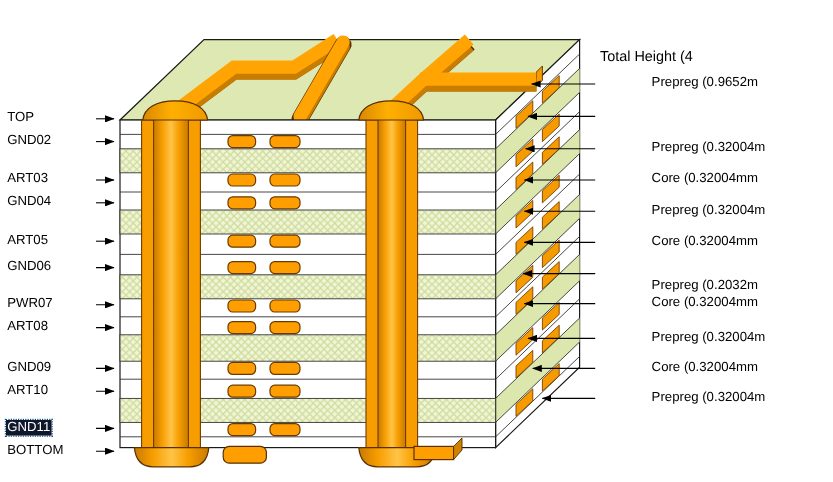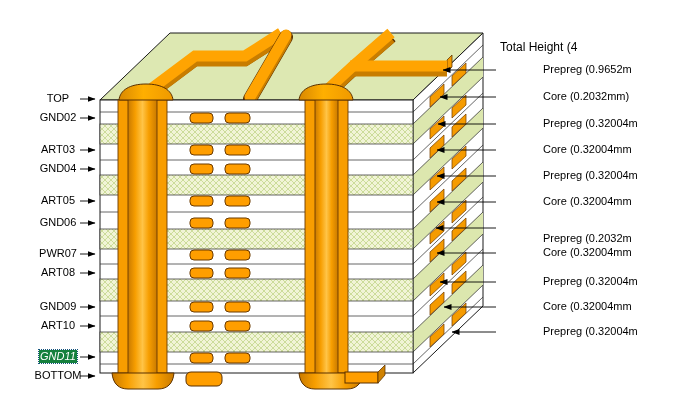"TOP" .llabel { left: 22px -> 5px; text-align: center -> left }
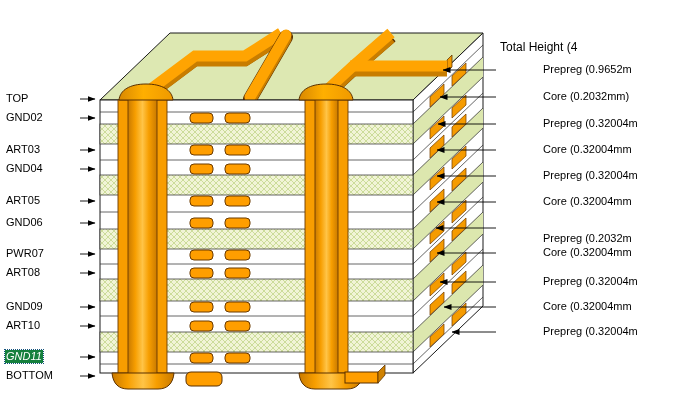"Core (0.2032mm)" div.rlabel { html: <div>Core (0.2032mm)</div> -> none }
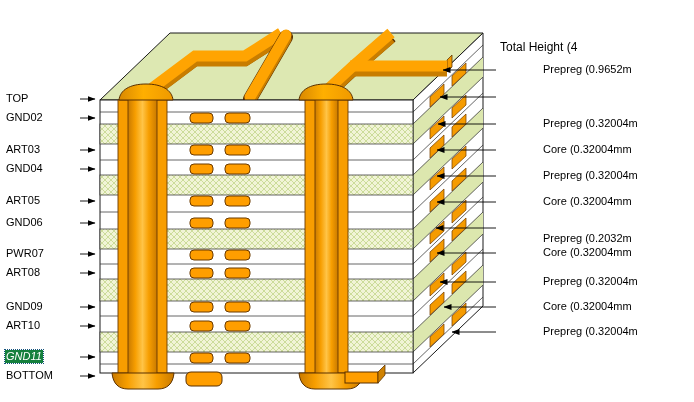"GND11" .llabel span.selected { background: #15803d -> #0f172a; font-style: italic -> none }
